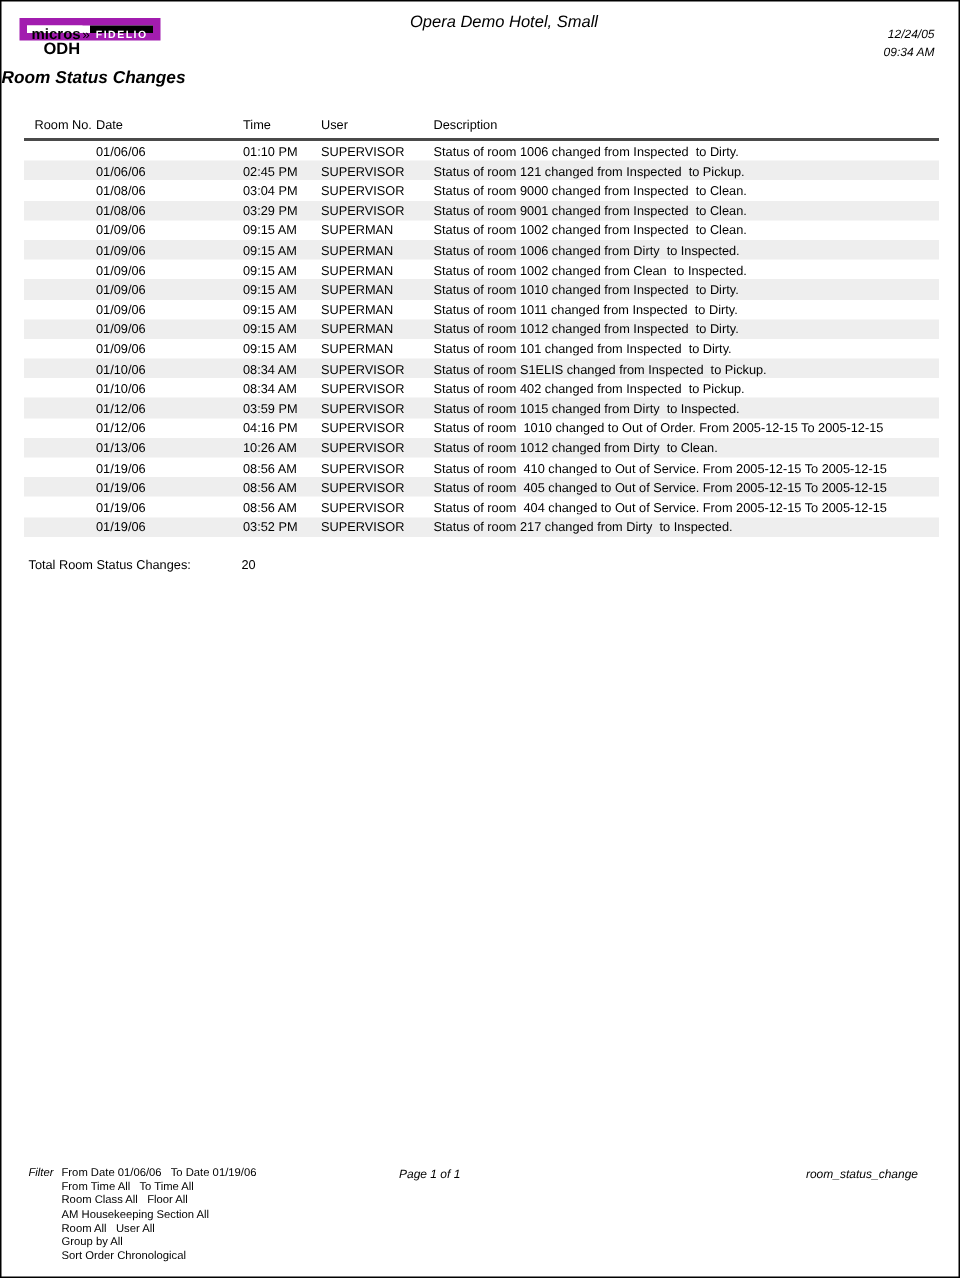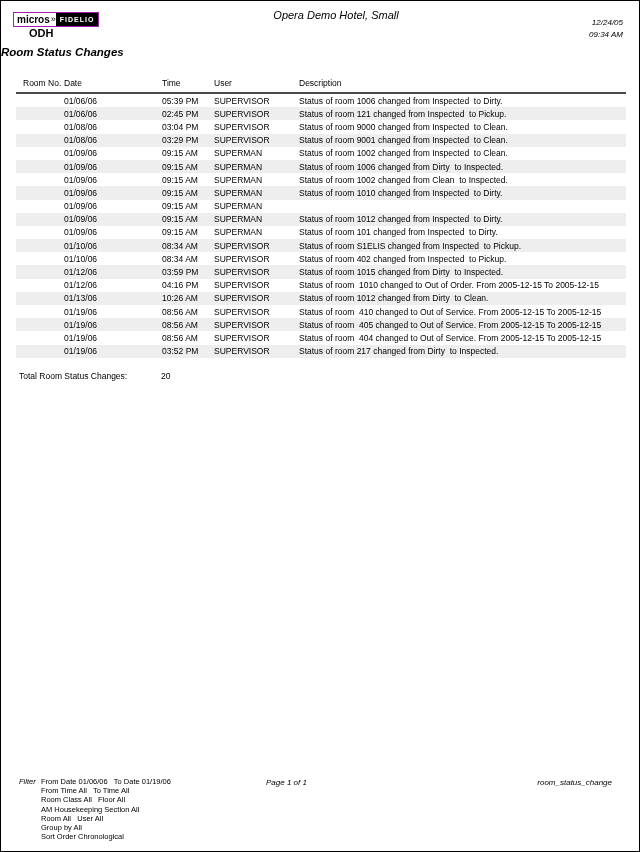"micros" .logo { border: 1px solid #a21caf -> 5px solid #a21caf }
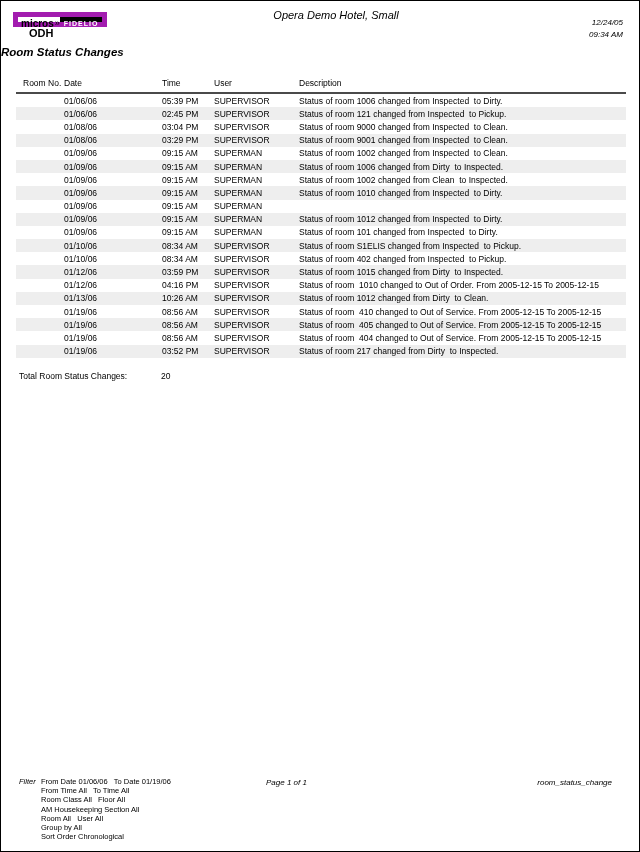"User" .cell-user { width: 85px -> 75px }
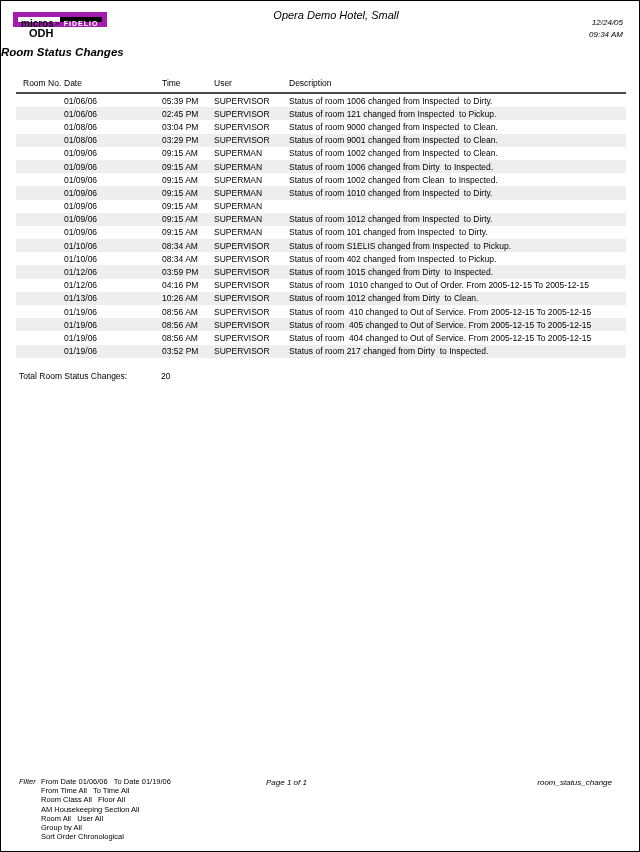"05:39 PM" span.cell-time { text: 05:39 -> 01:10 }
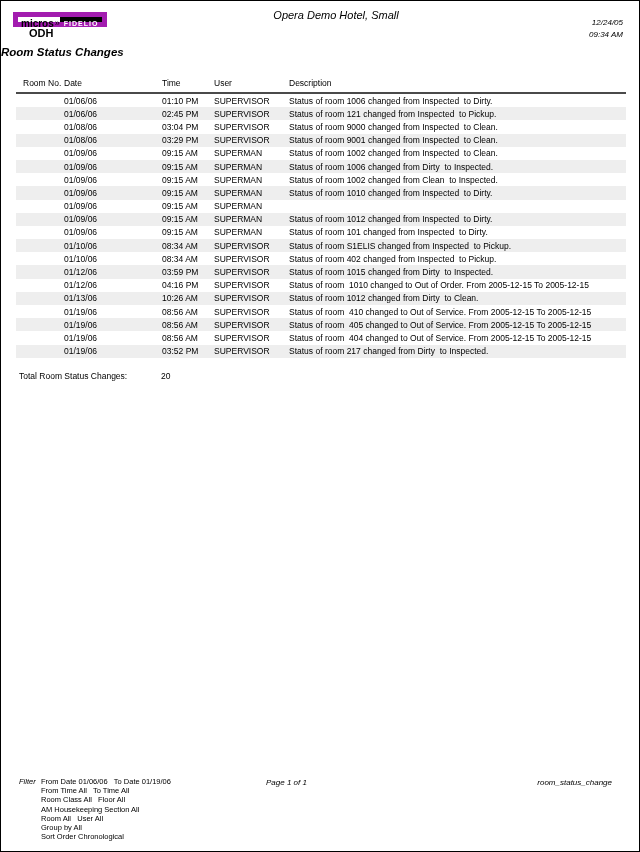"Status of room 1011 changed" span.cell-desc { html: none -> <span>Status of room 1011 changed from Inspected to Dirty.</span> }
